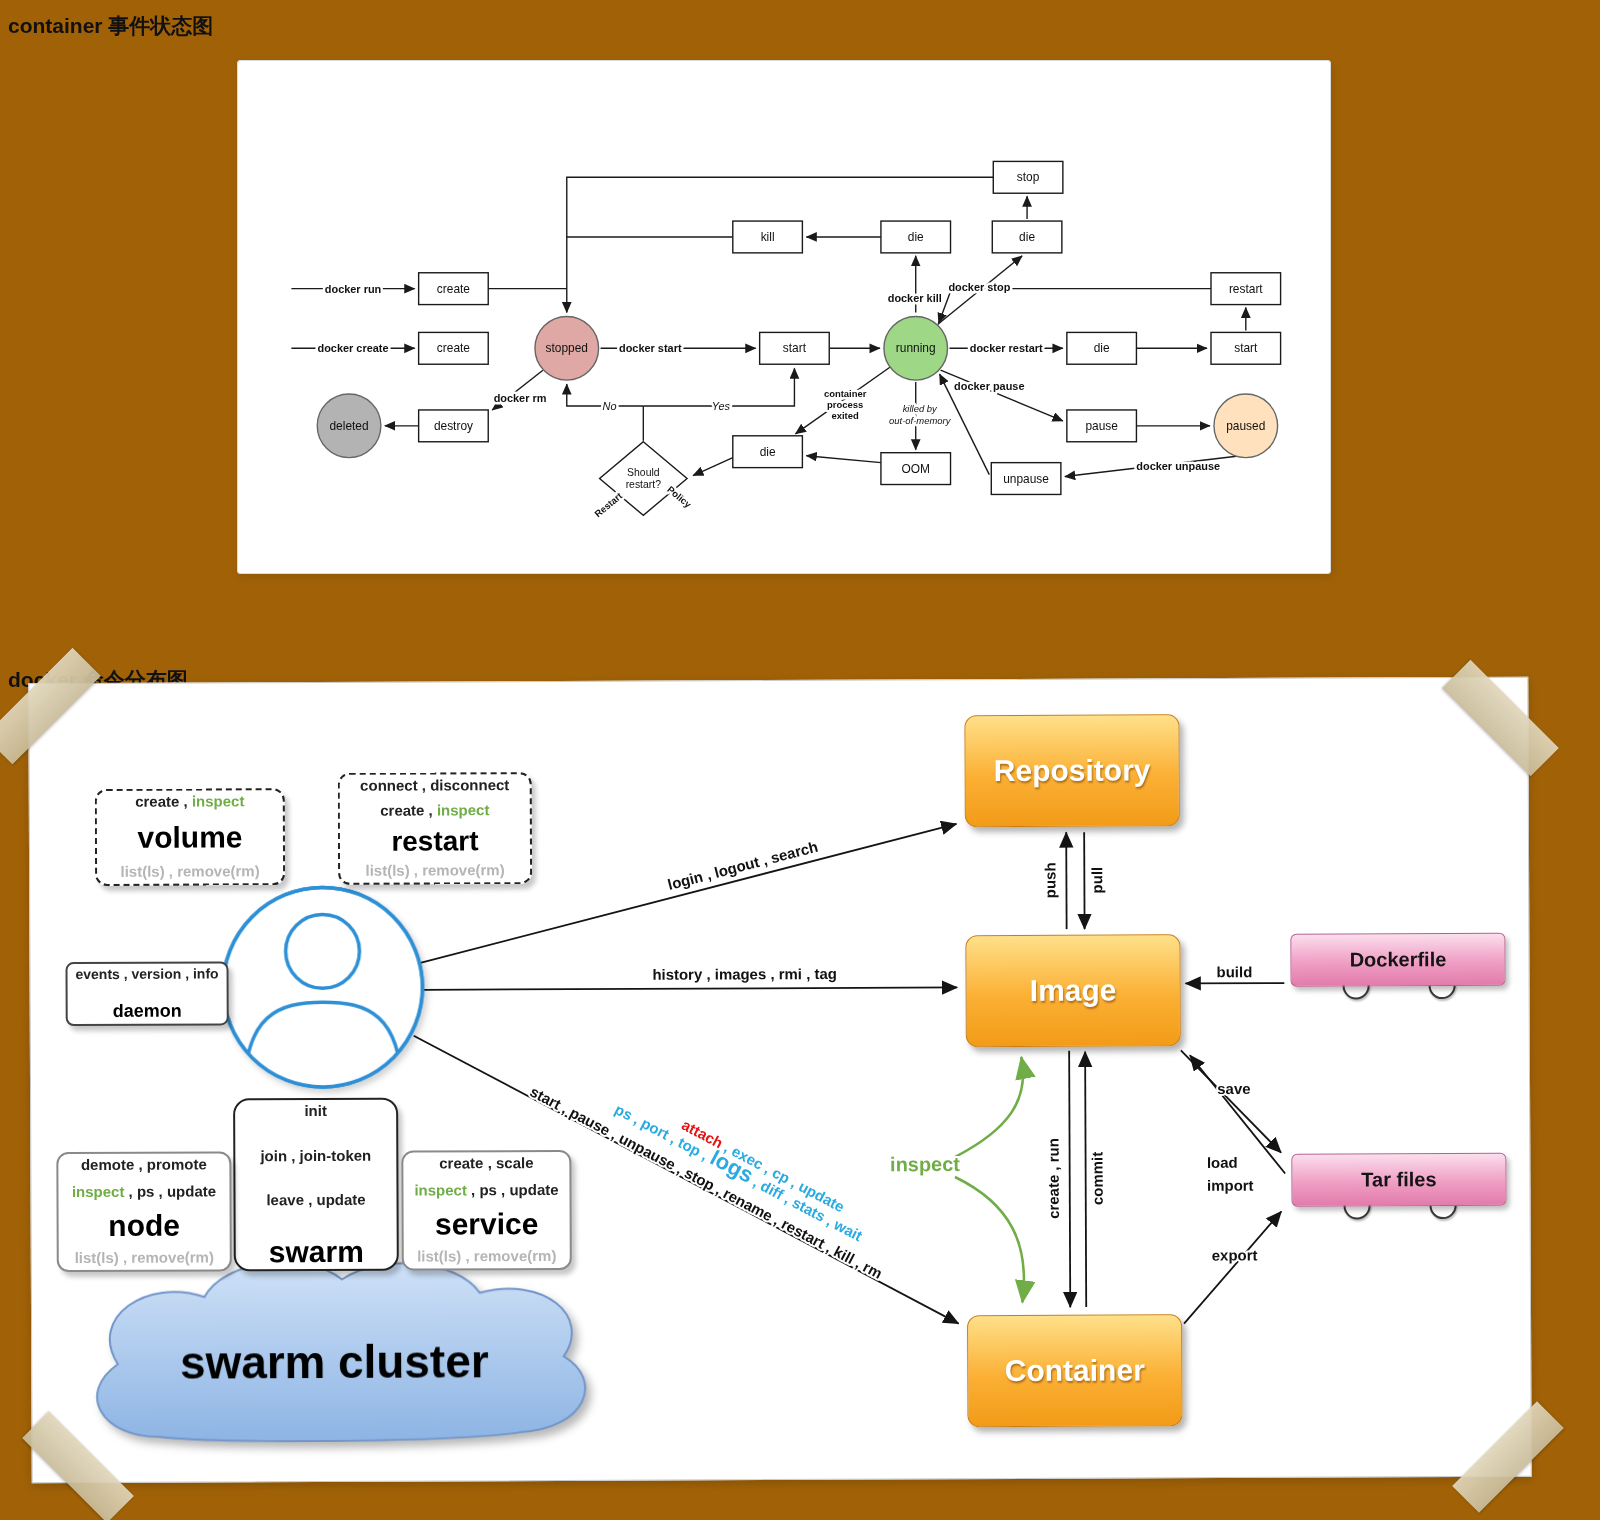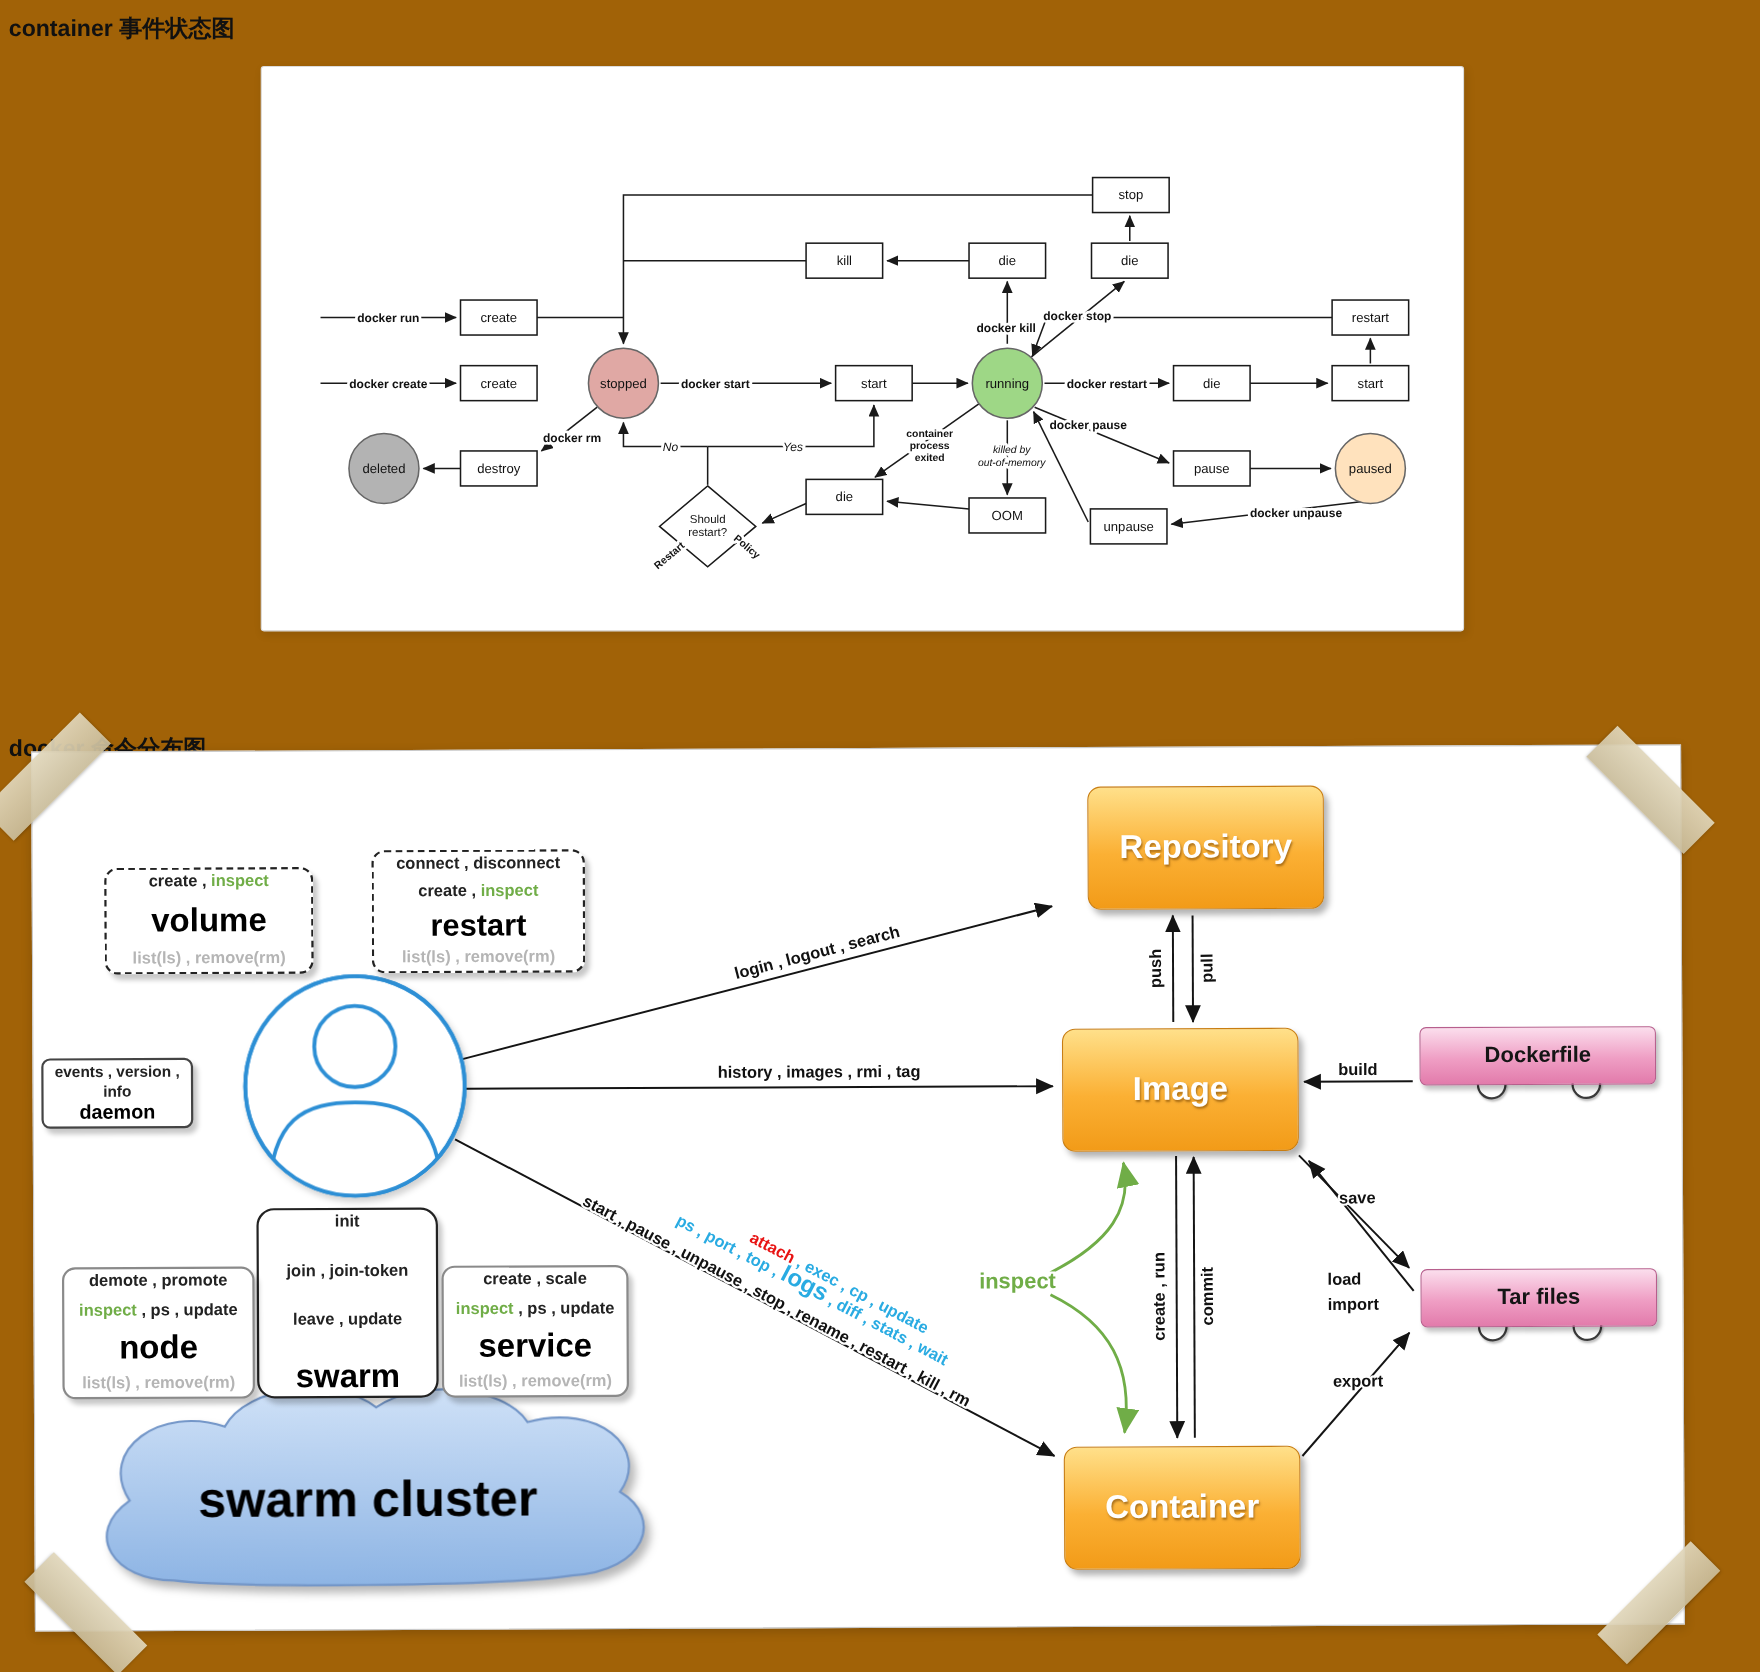"Repository" div.entity { margin-left: 24px -> none }
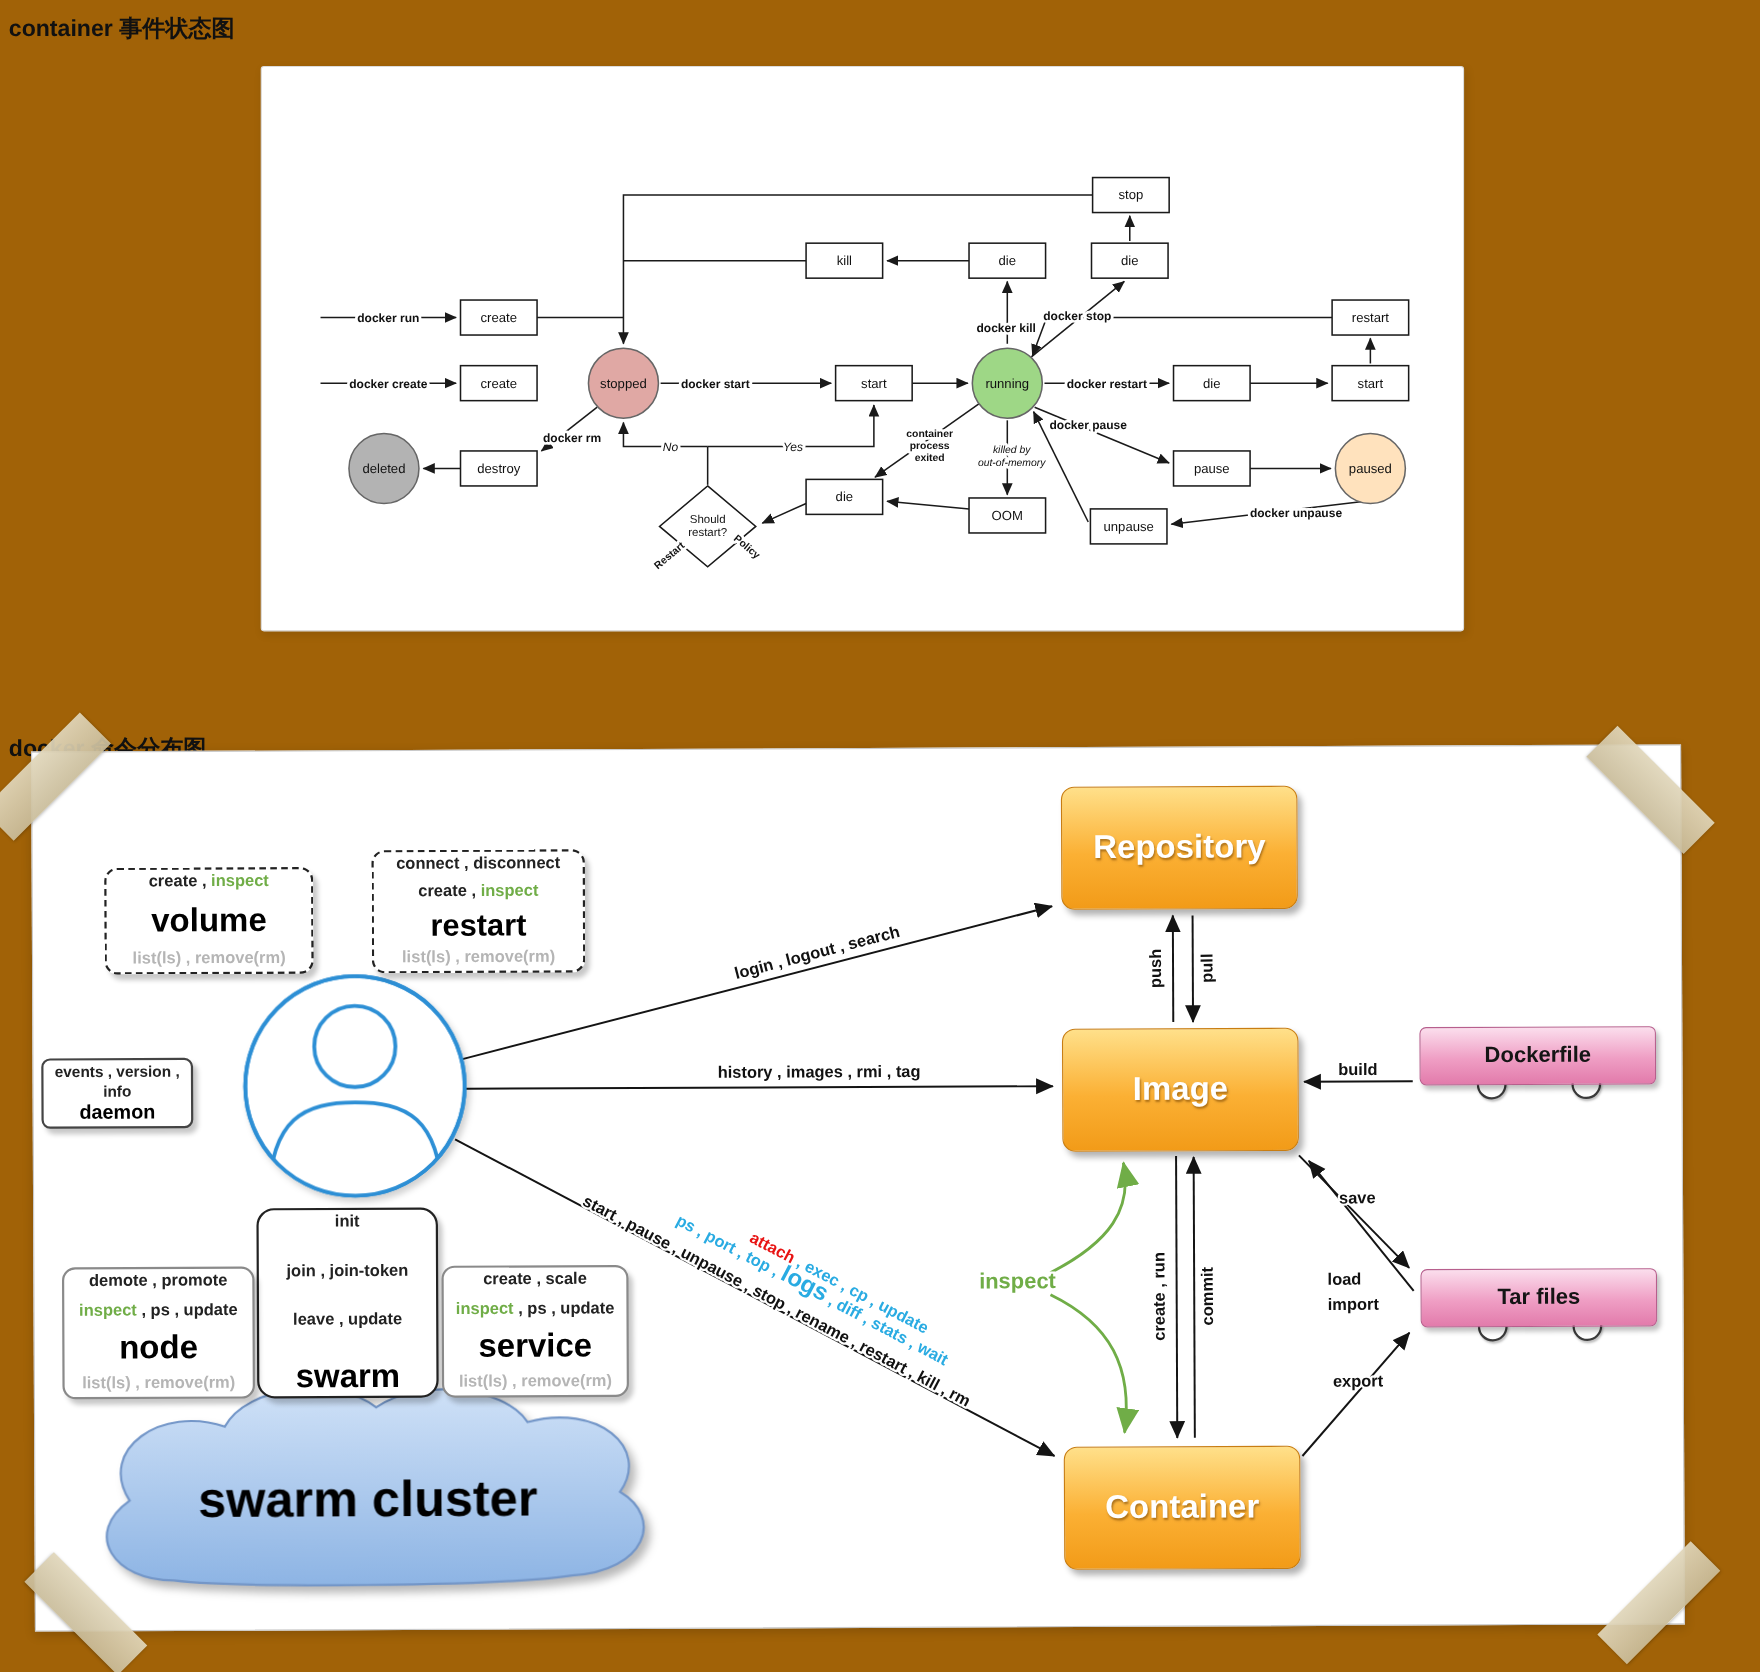"events , version , info" div.cmdbox { left: 7px -> 35px; width: 138px -> 163px }
